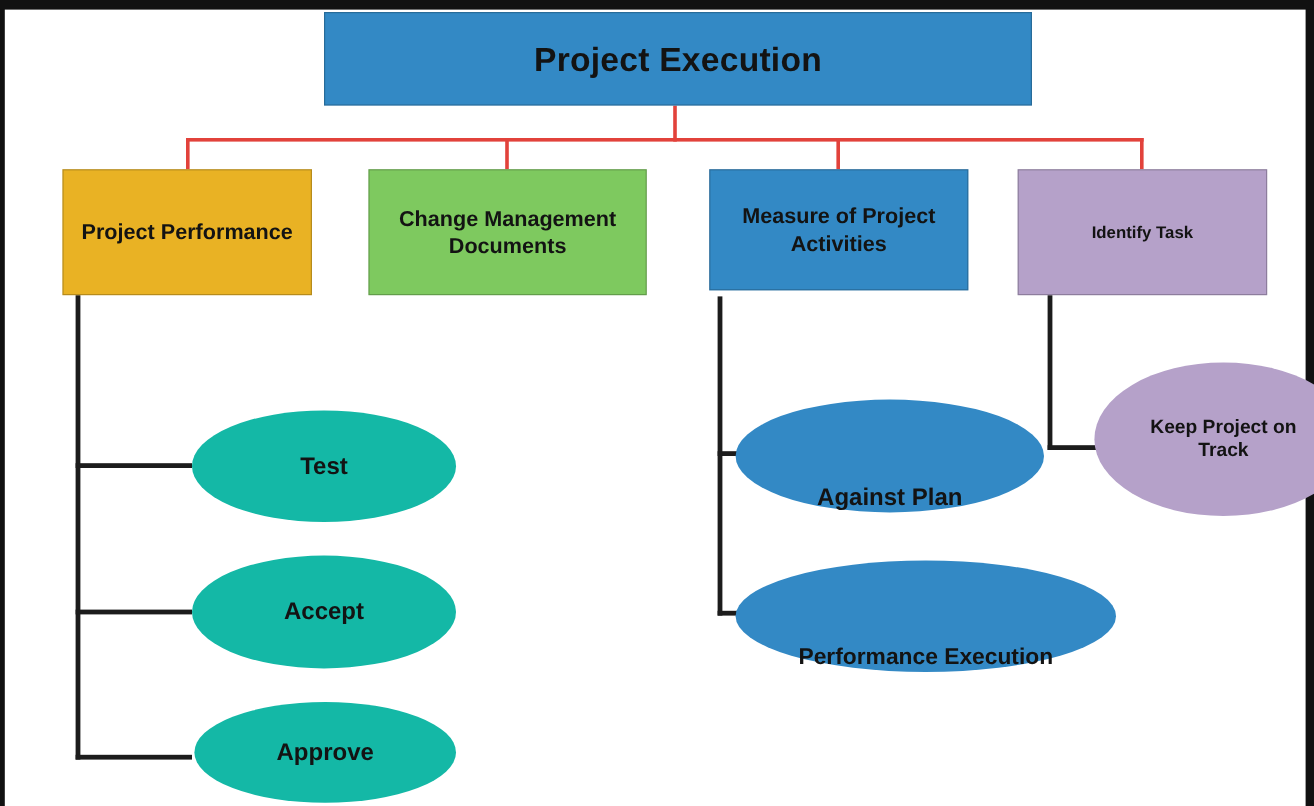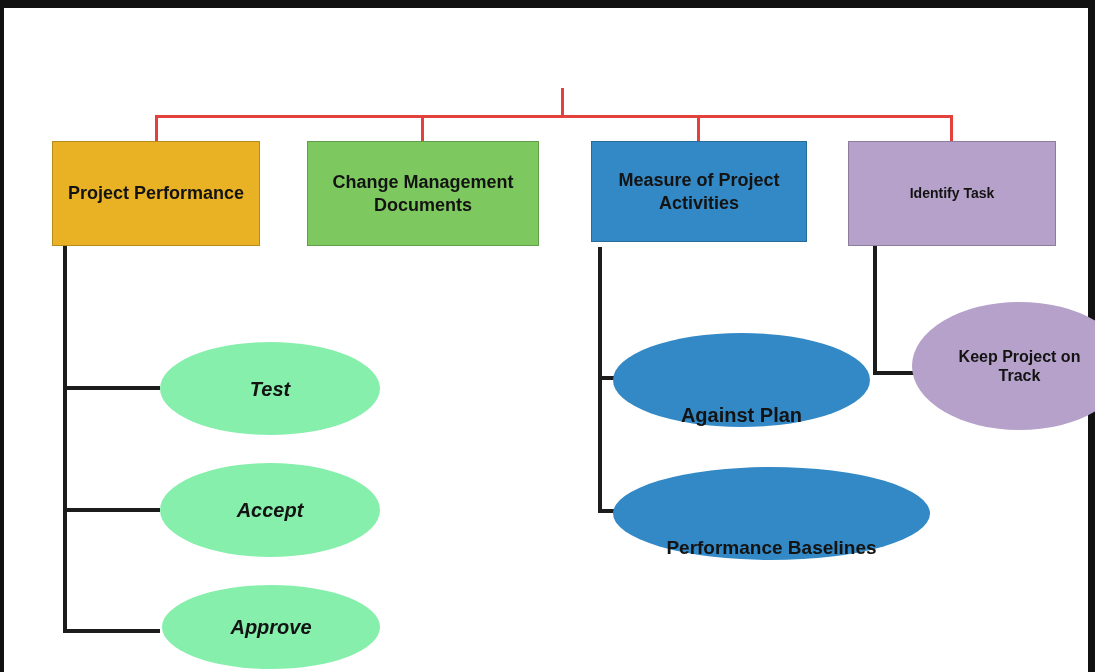"Project Execution" div.box { html: none -> <div> <span>Project Execution</span> </div> }
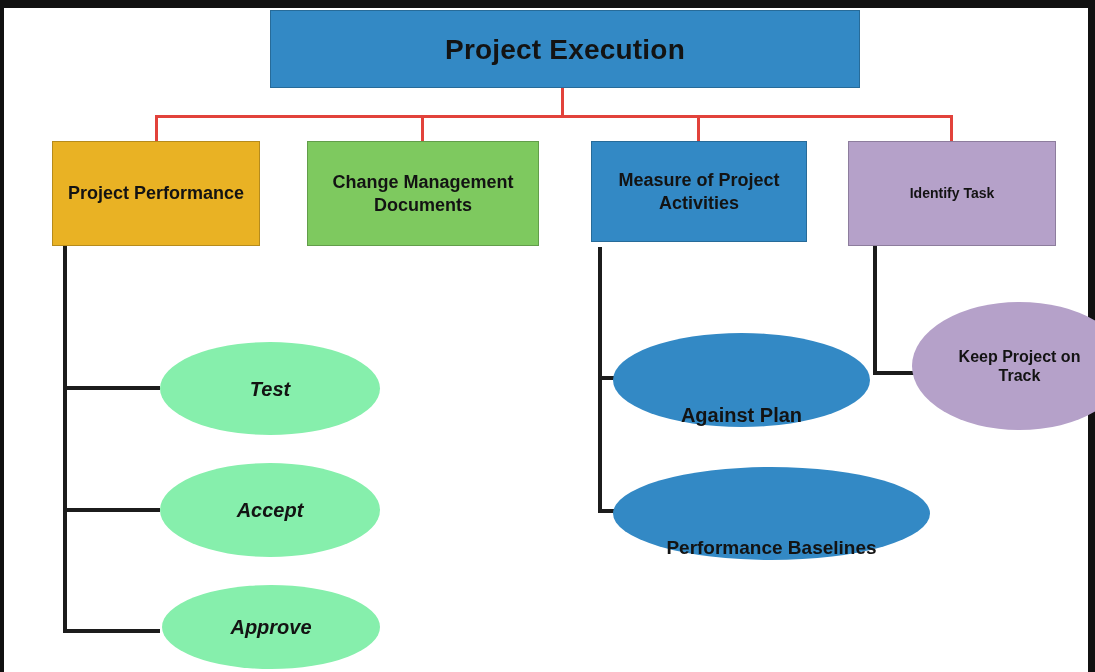"Test" .el-yellow { background: #86efac -> #14b8a6; font-style: italic -> none }
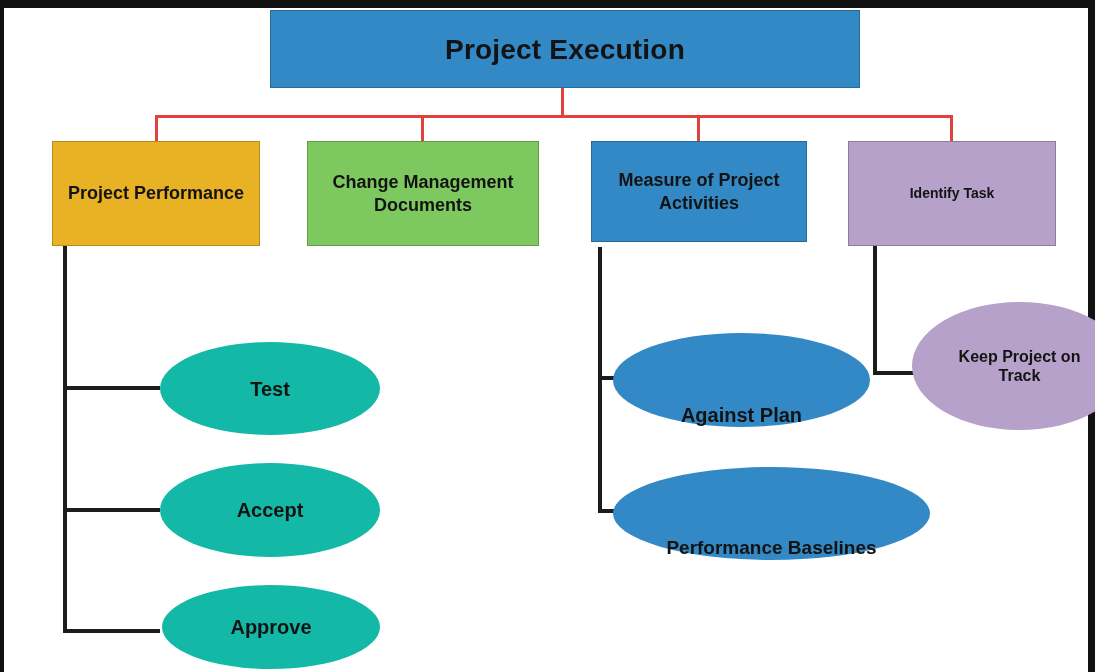"Performance Baselines" span { text: Baselines -> Execution }
